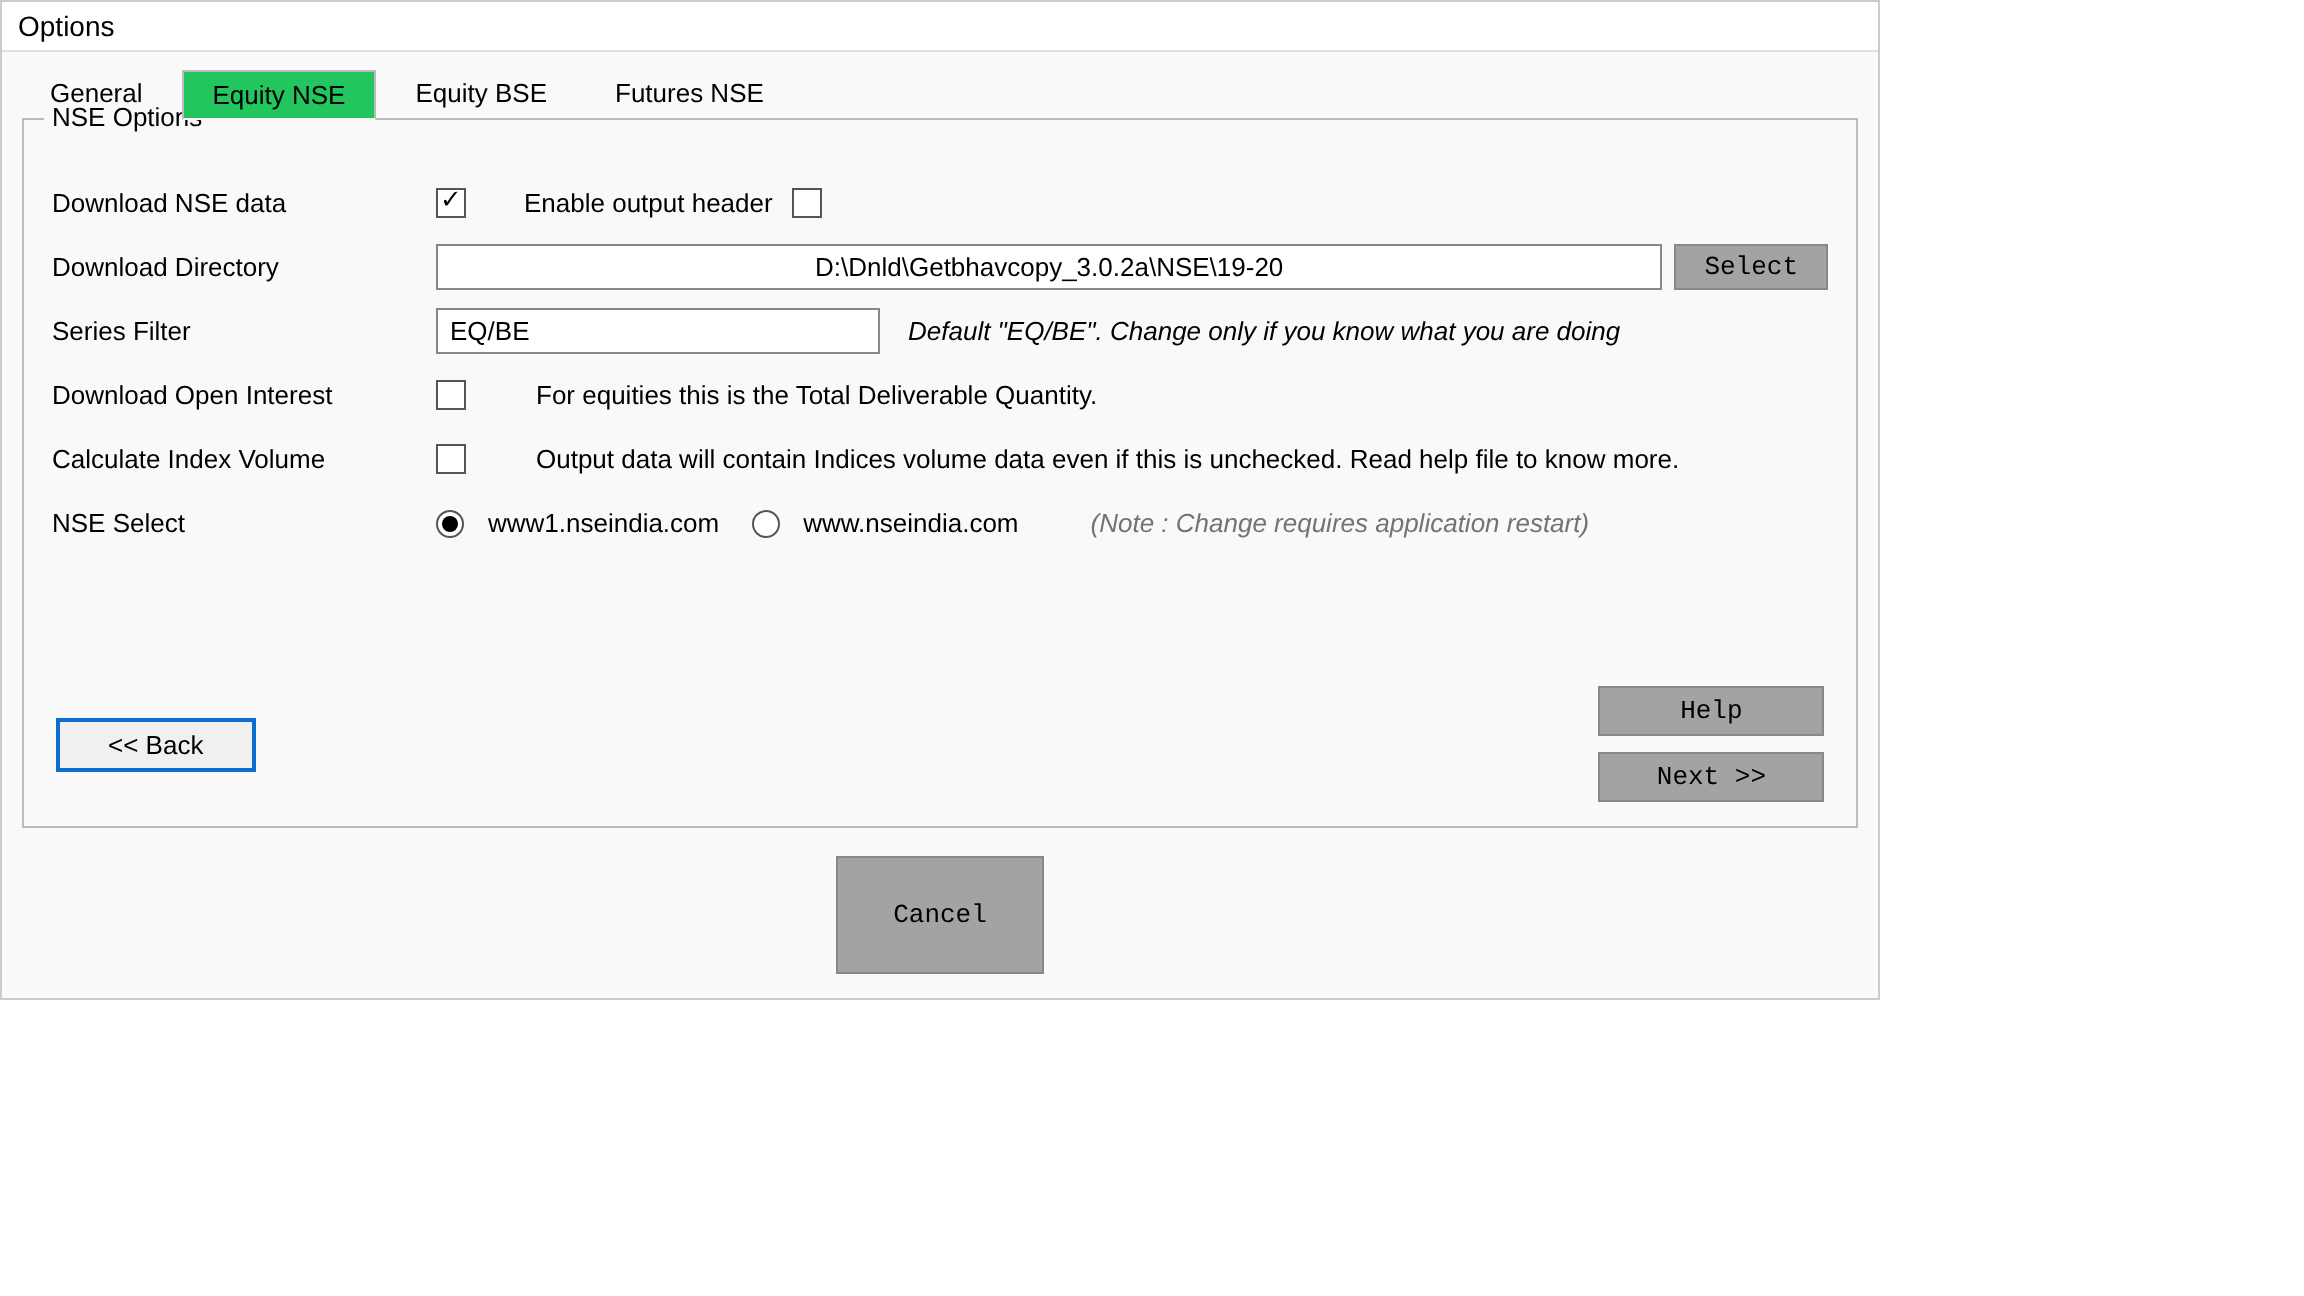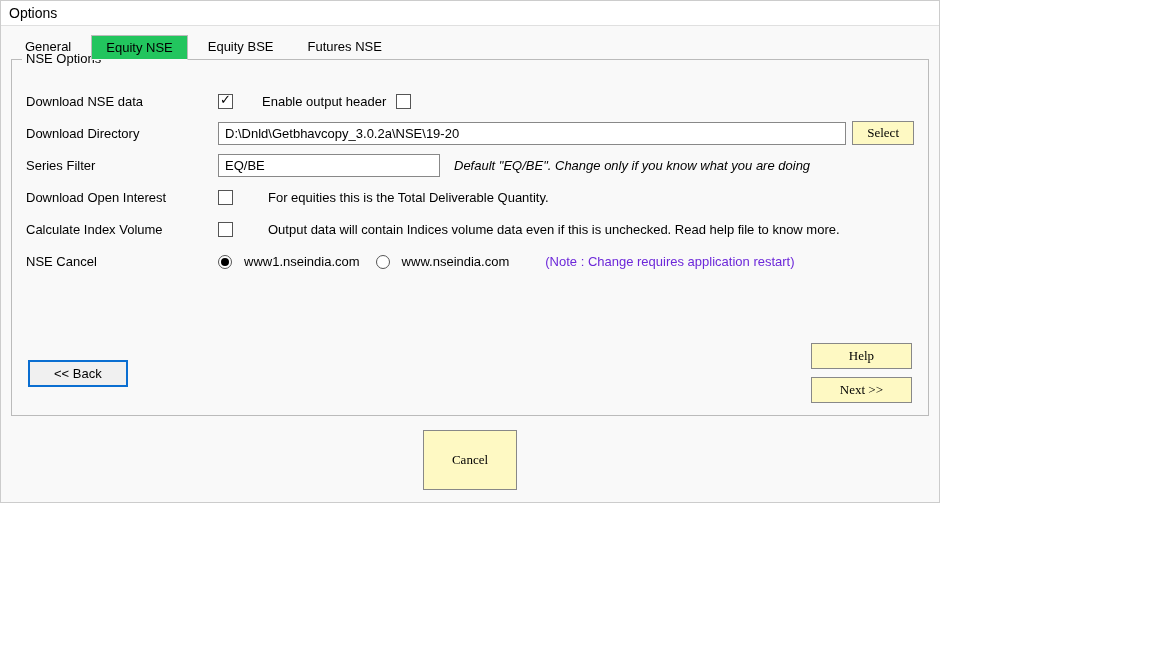"D:\Dnld\Getbhavcopy_3.0.2a\NSE\19-20" .dir-input { text-align: none -> center }
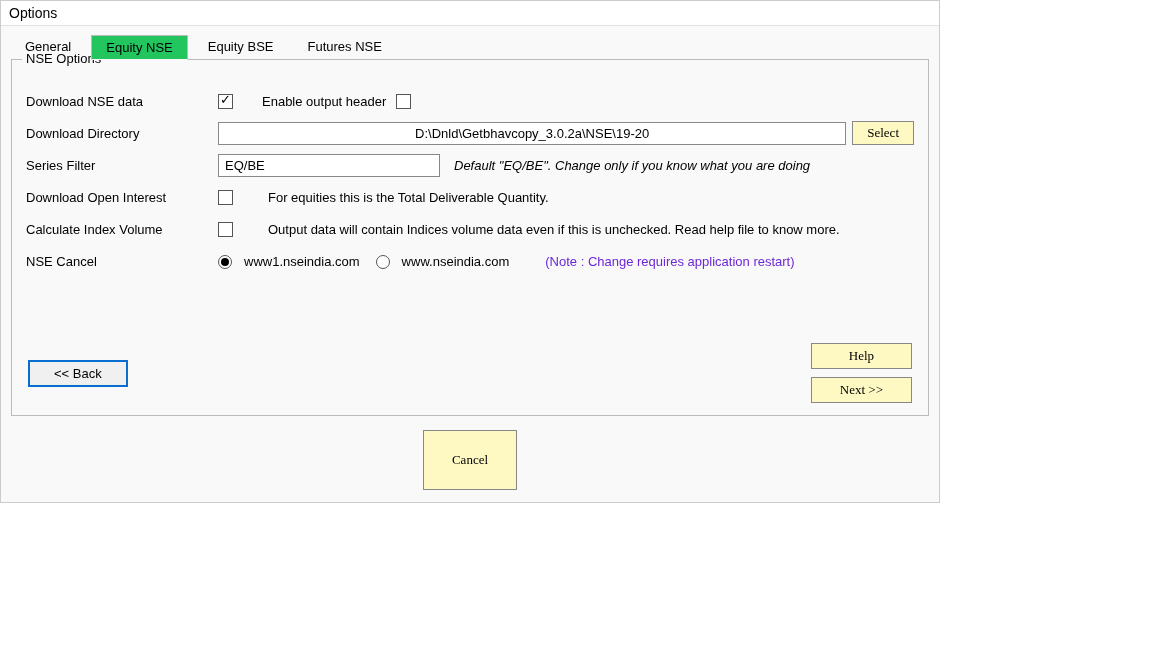"Select" .btn { background: #fef9c3 -> #a3a3a3; font-family: Liberation Serif, serif -> Liberation Mono, monospace }
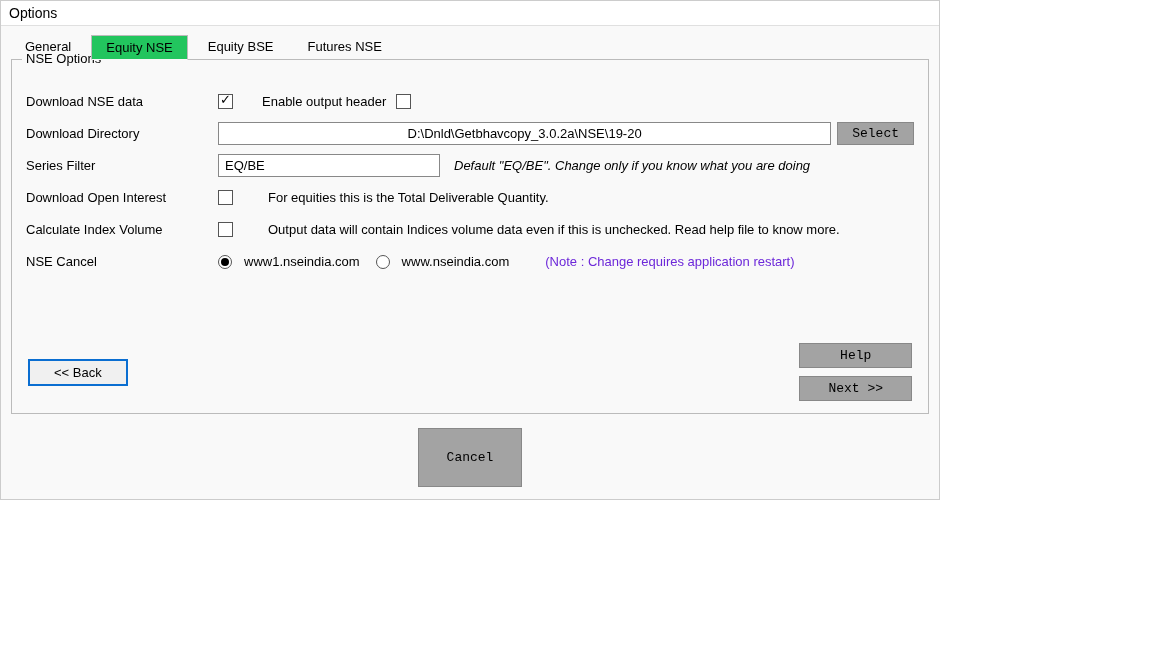"NSE Cancel" div.label-col { text: Cancel -> Select }
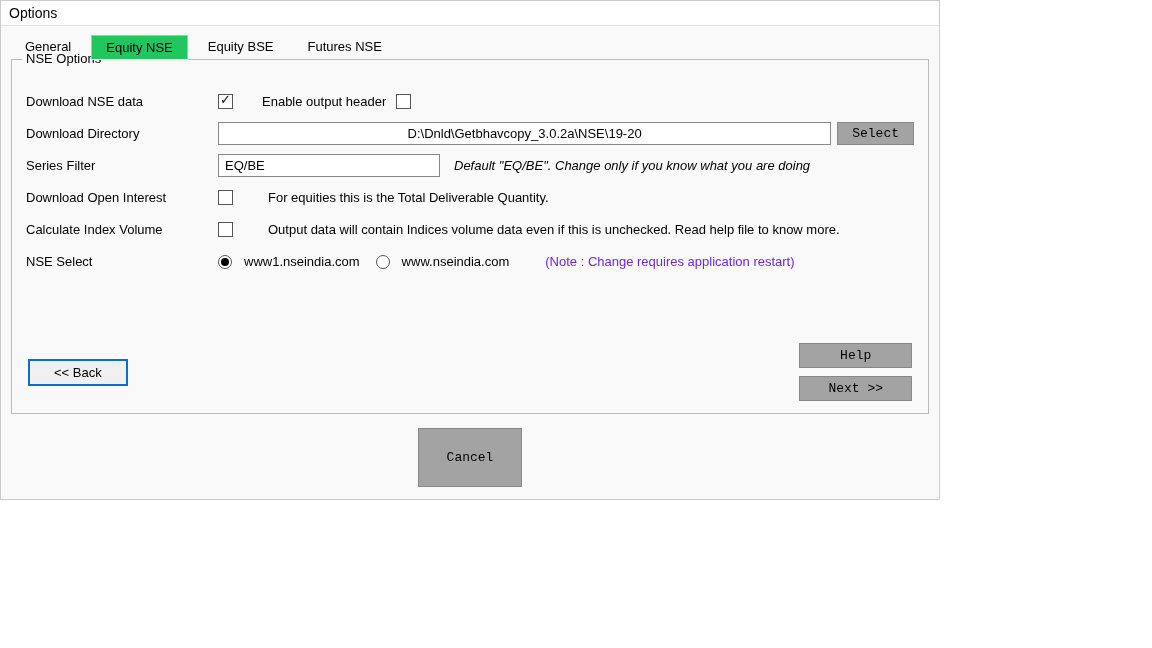"(Note : Change requires application" .note-red { color: #6d28d9 -> #737373; font-style: none -> italic }
